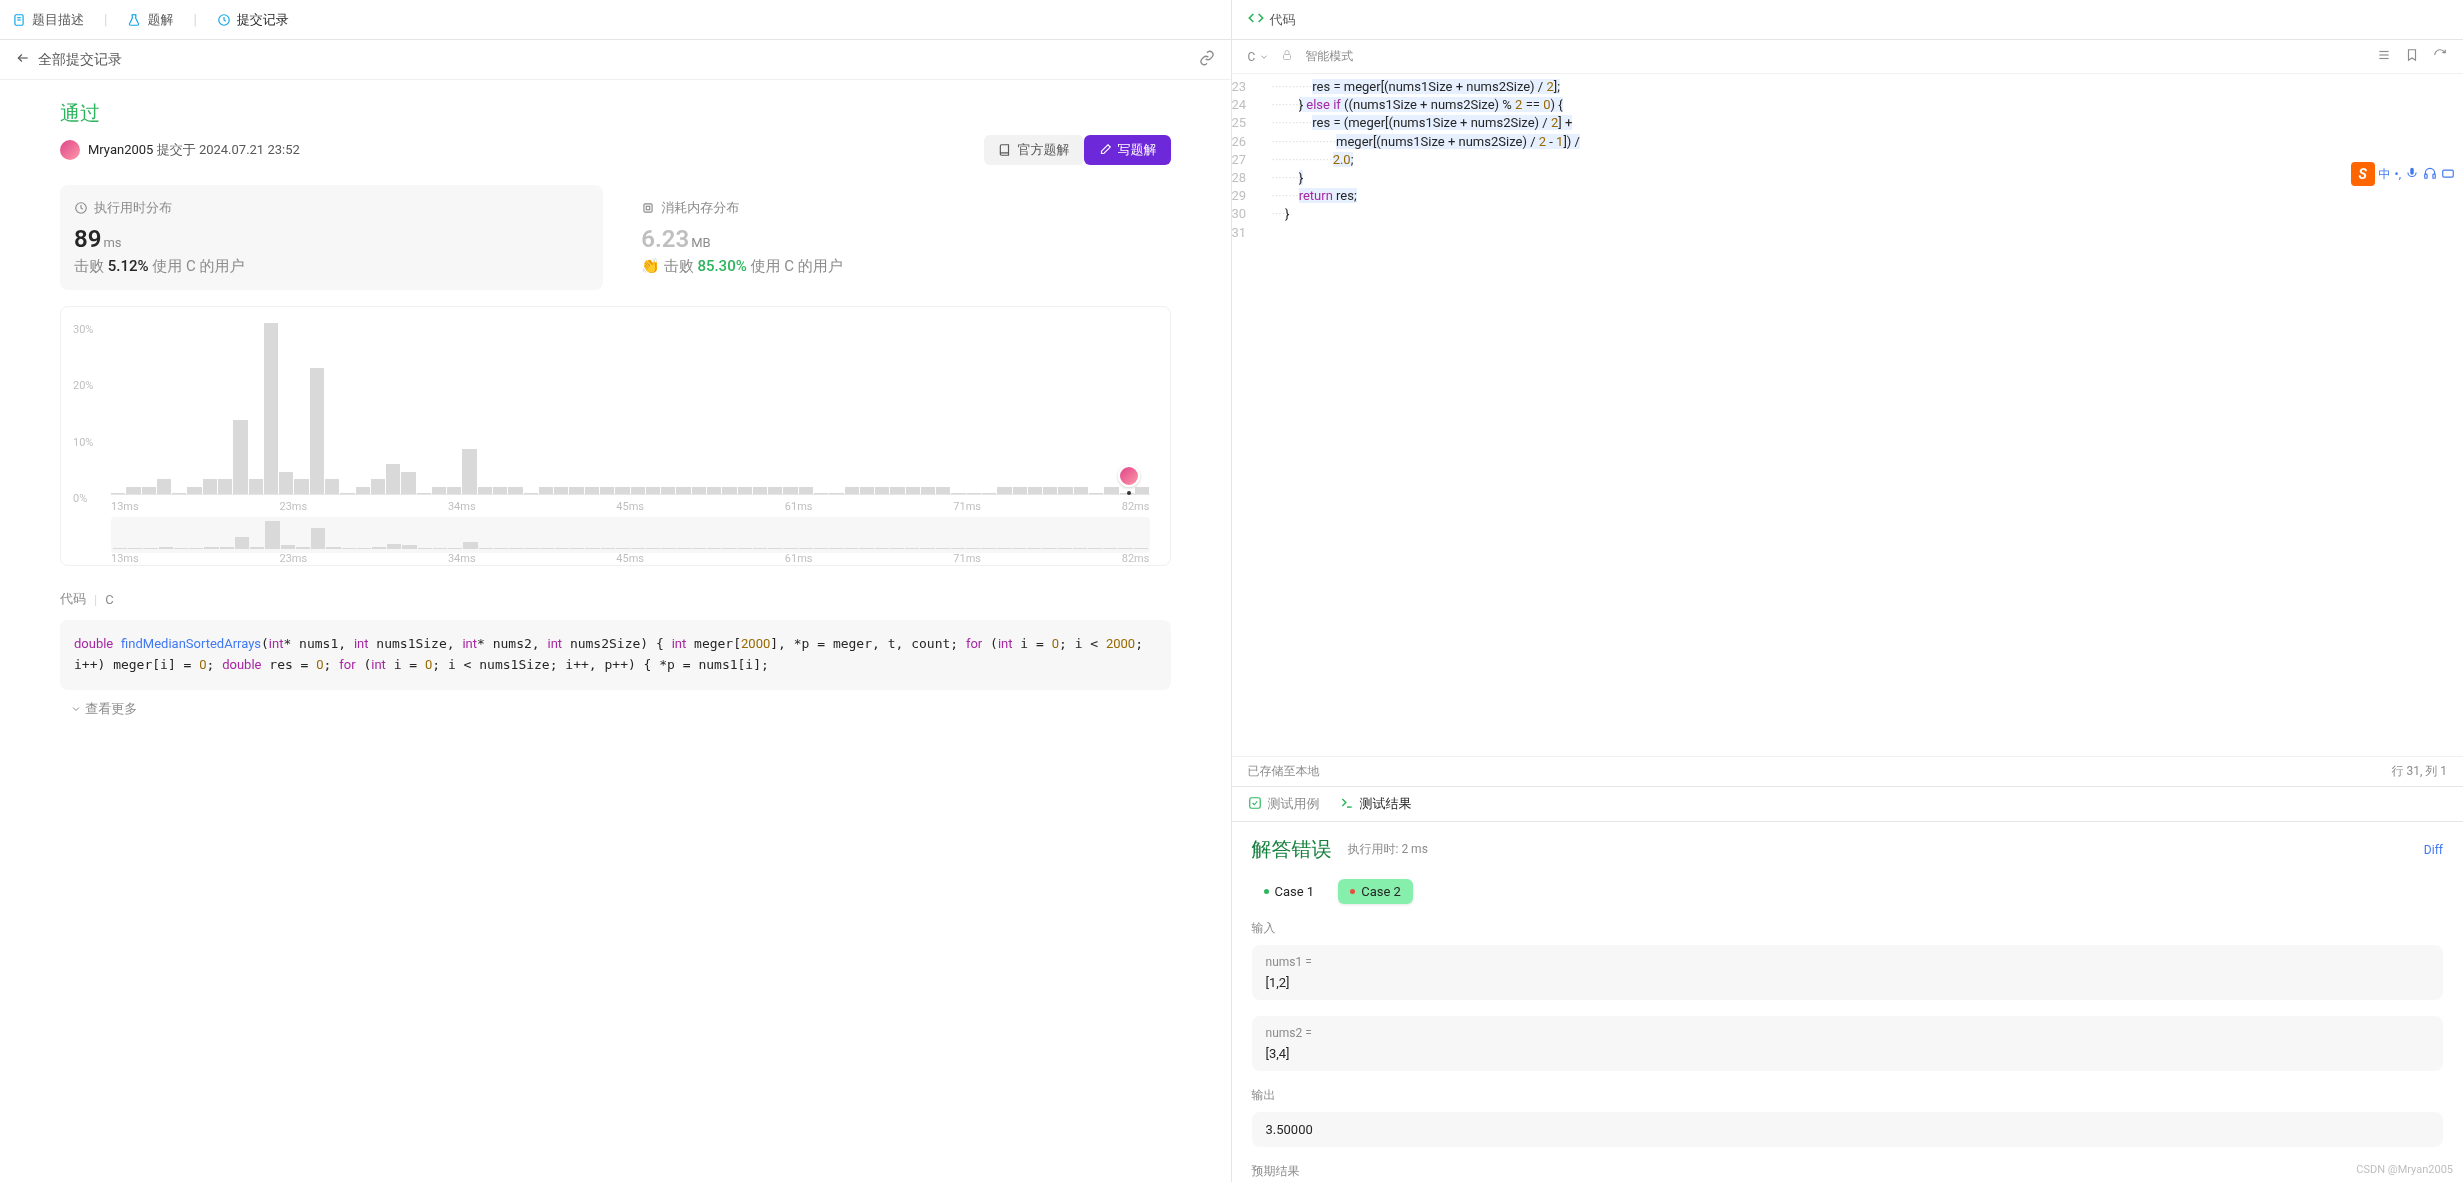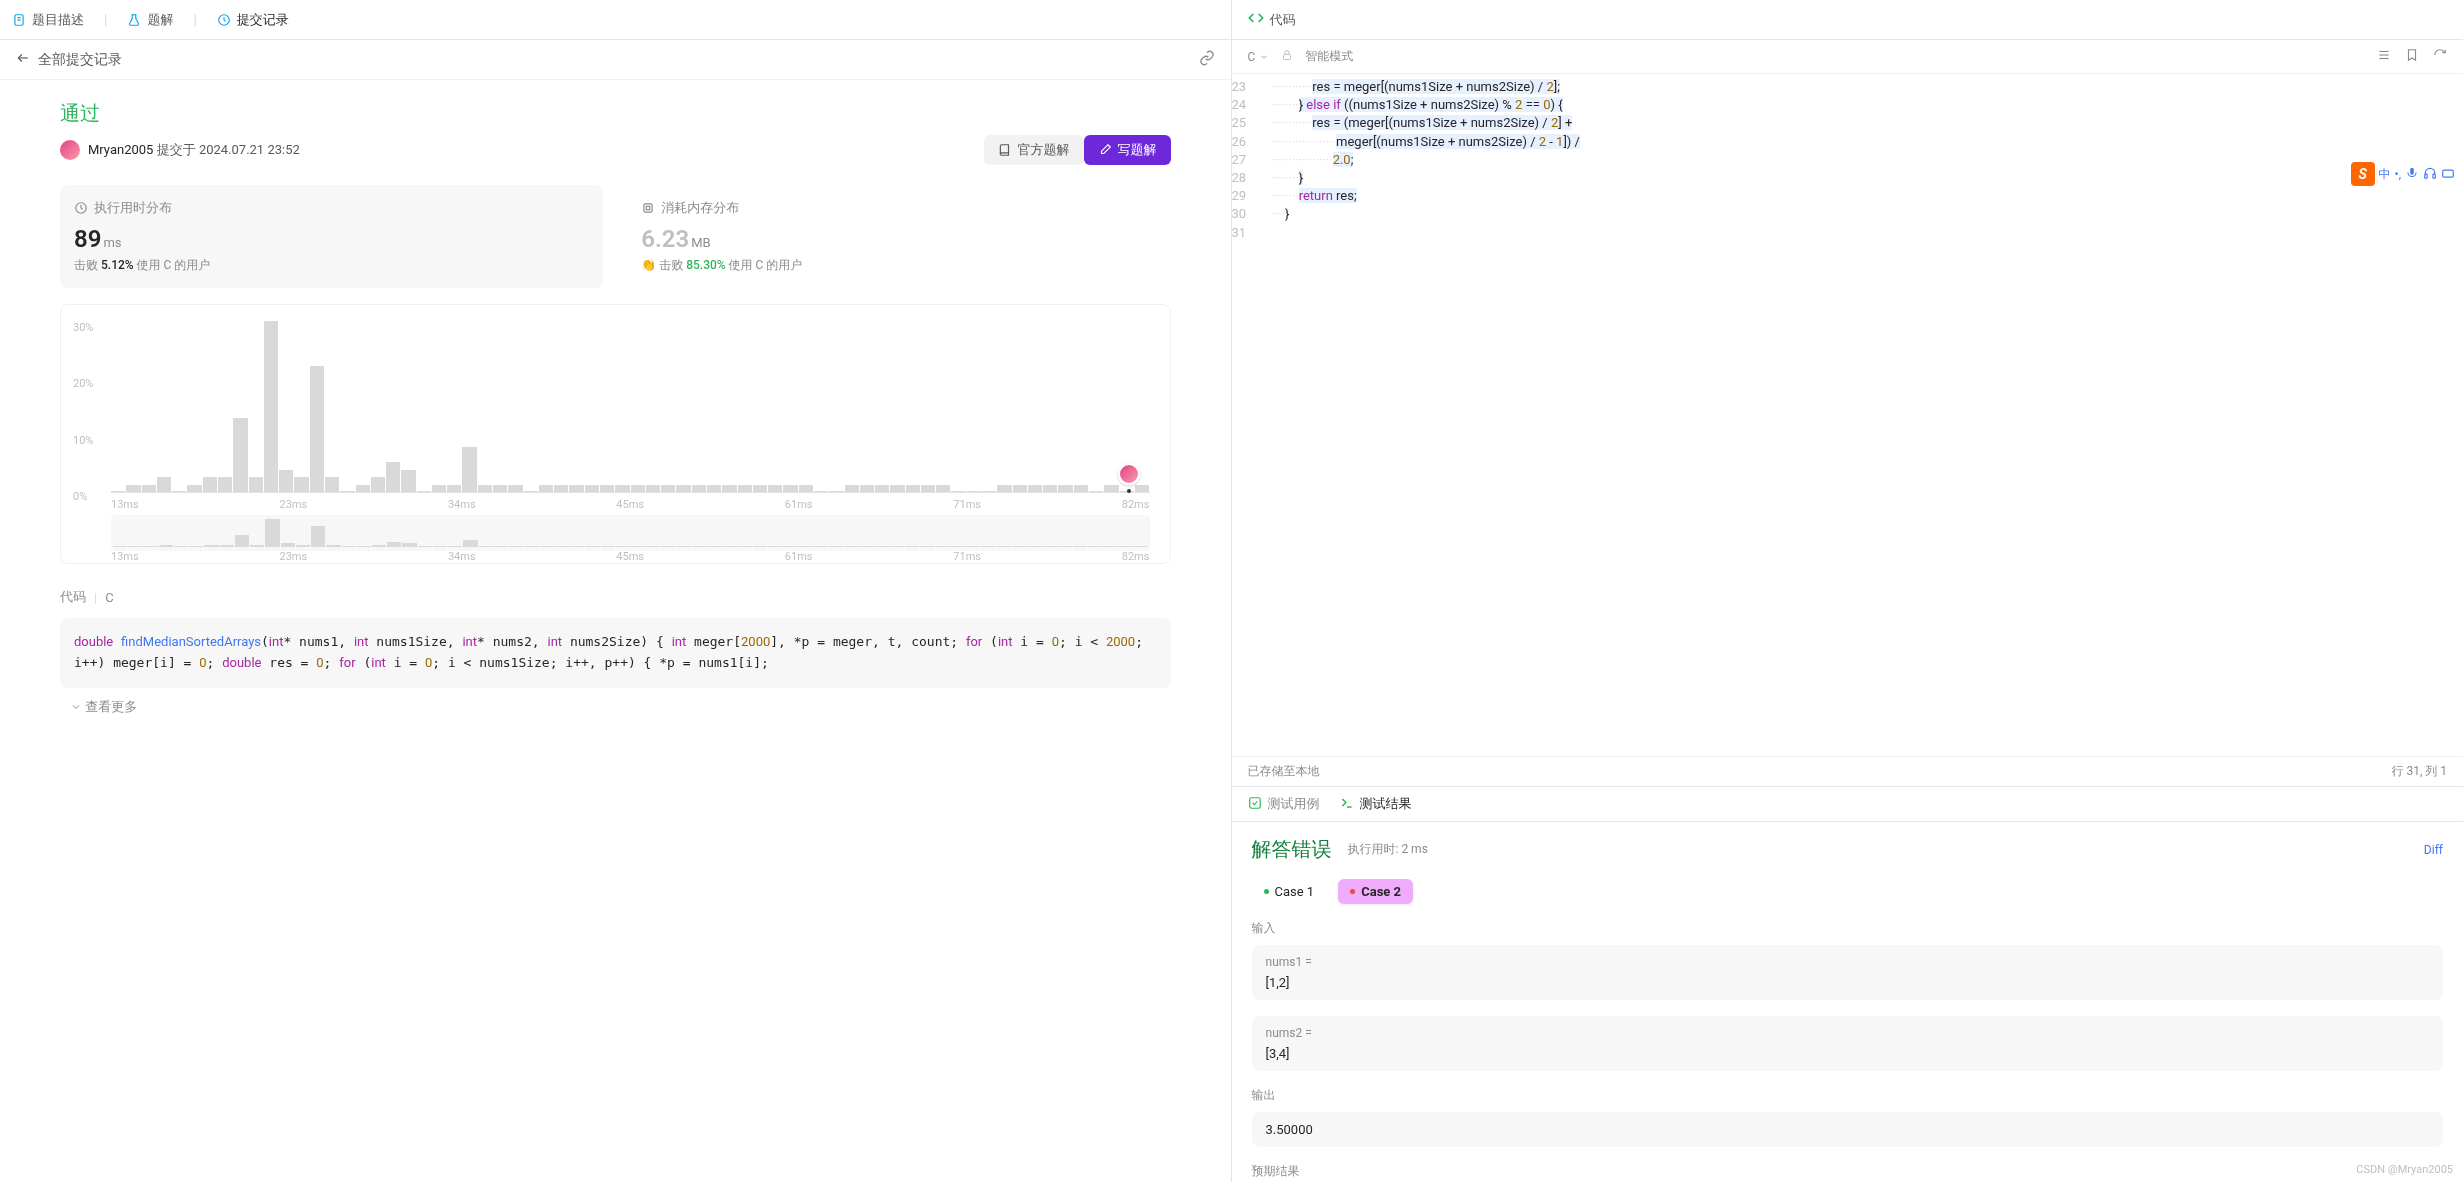"击败 5.12% 使用 C 的用户" .stat-beats { font-size: 12px -> 15px }
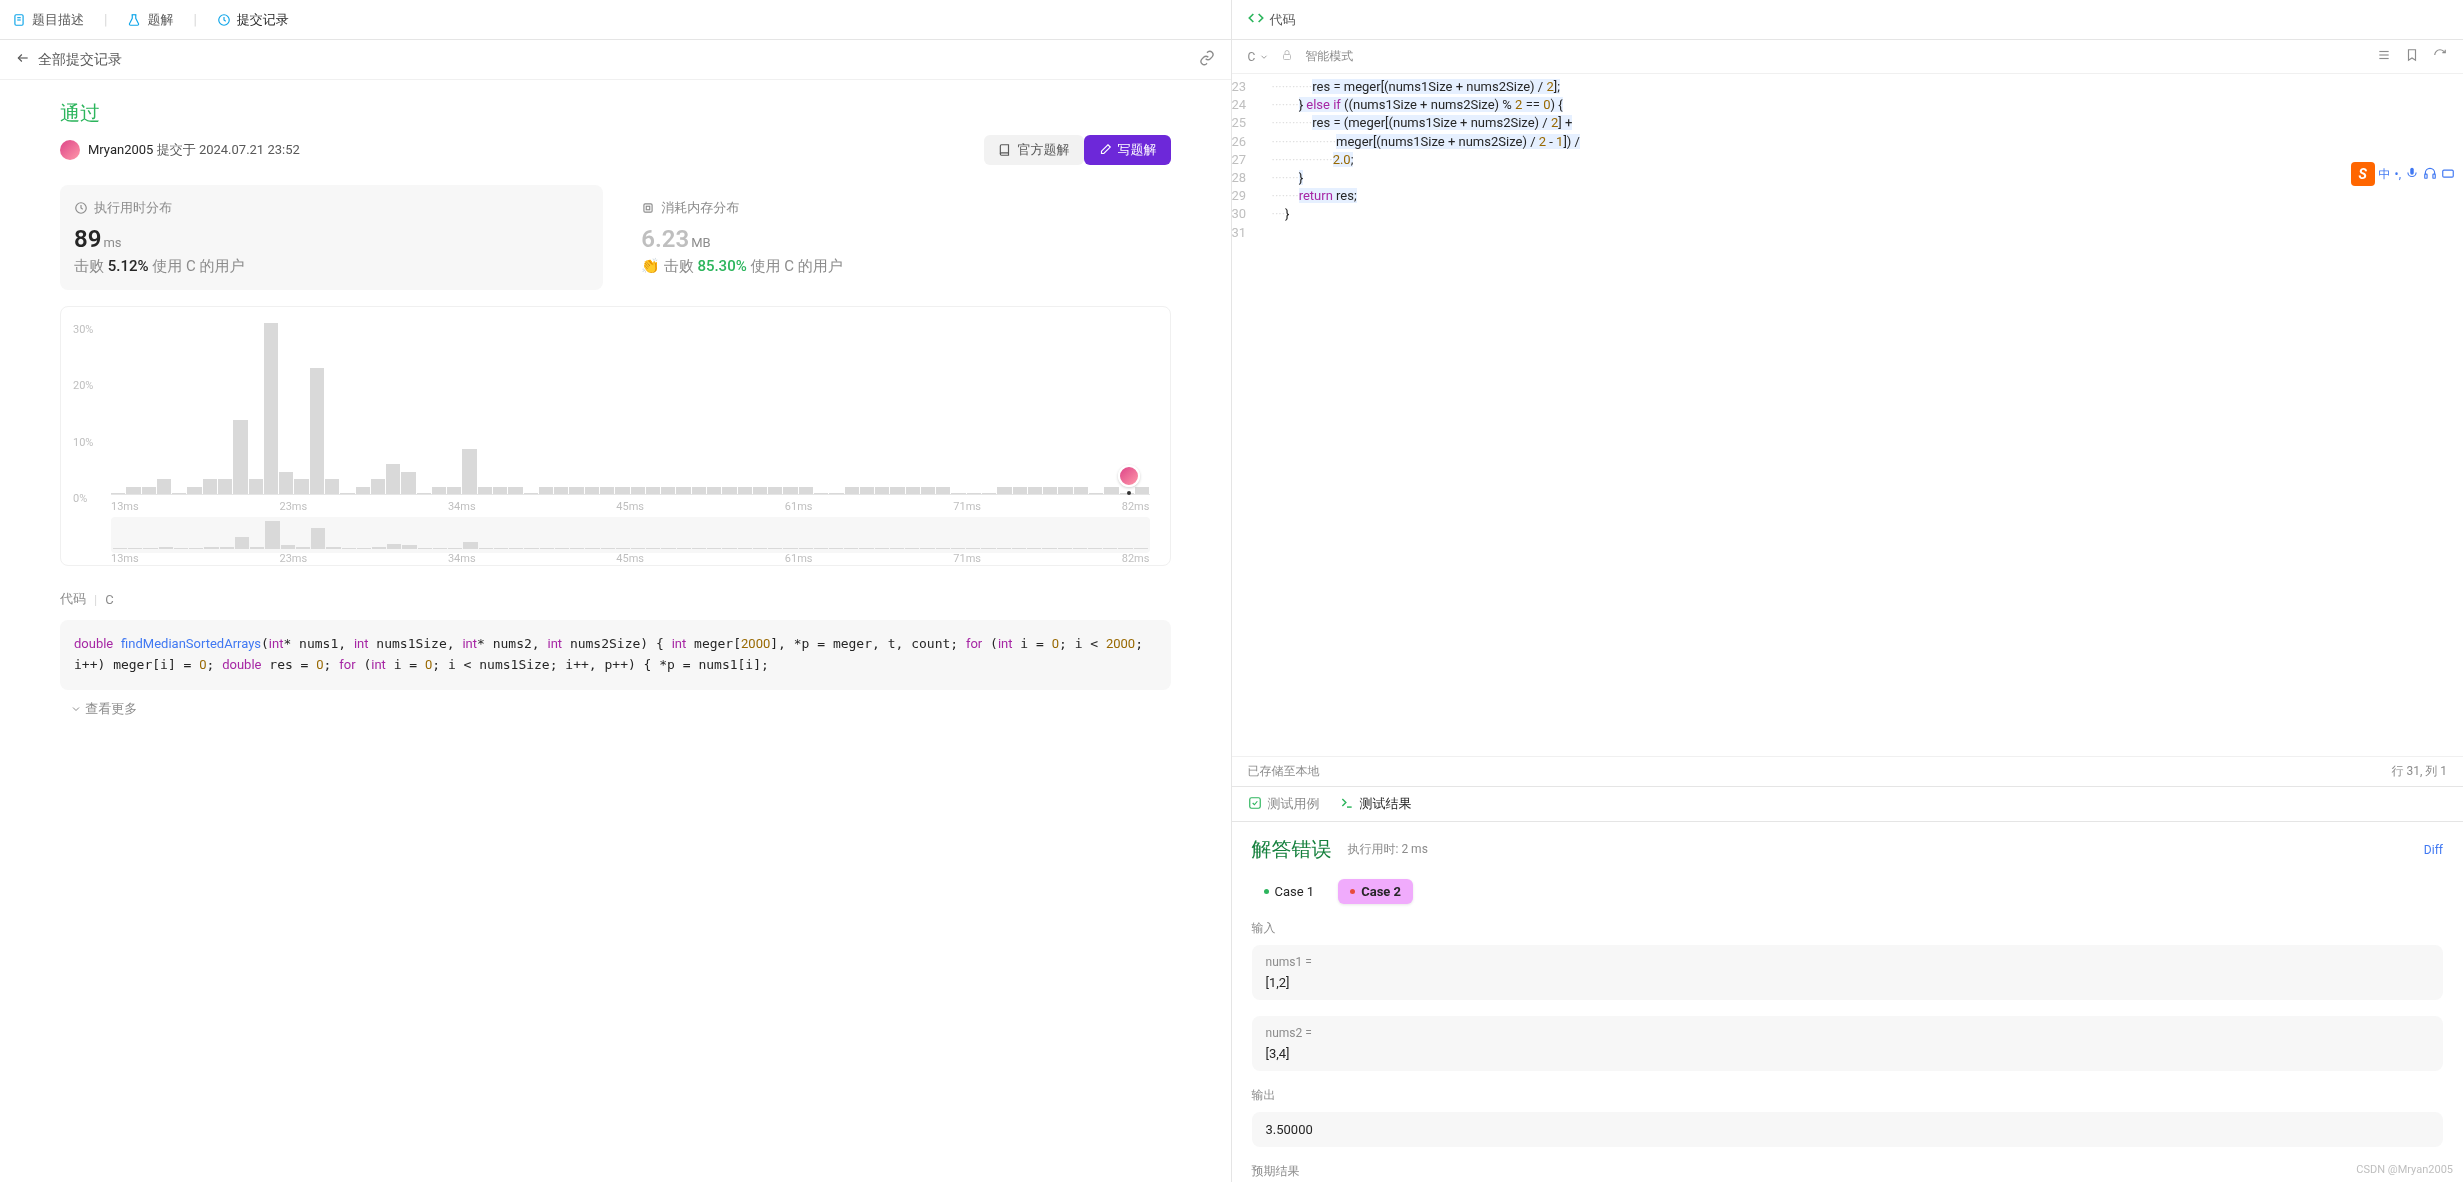"Case 2" .case-tab.active { background: #f0abfc -> #86efac; font-weight: 700 -> 400 }
